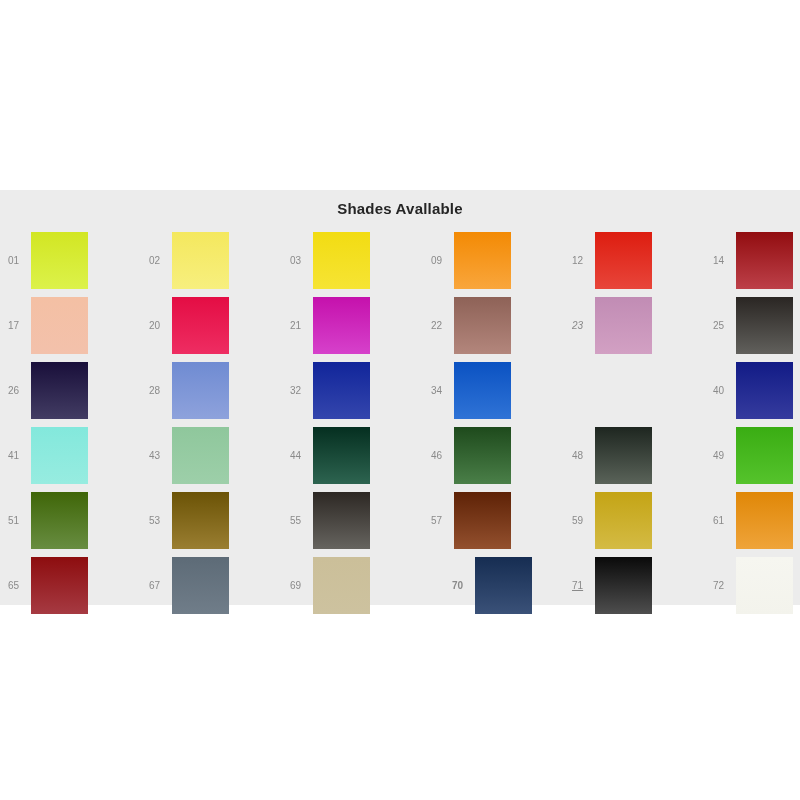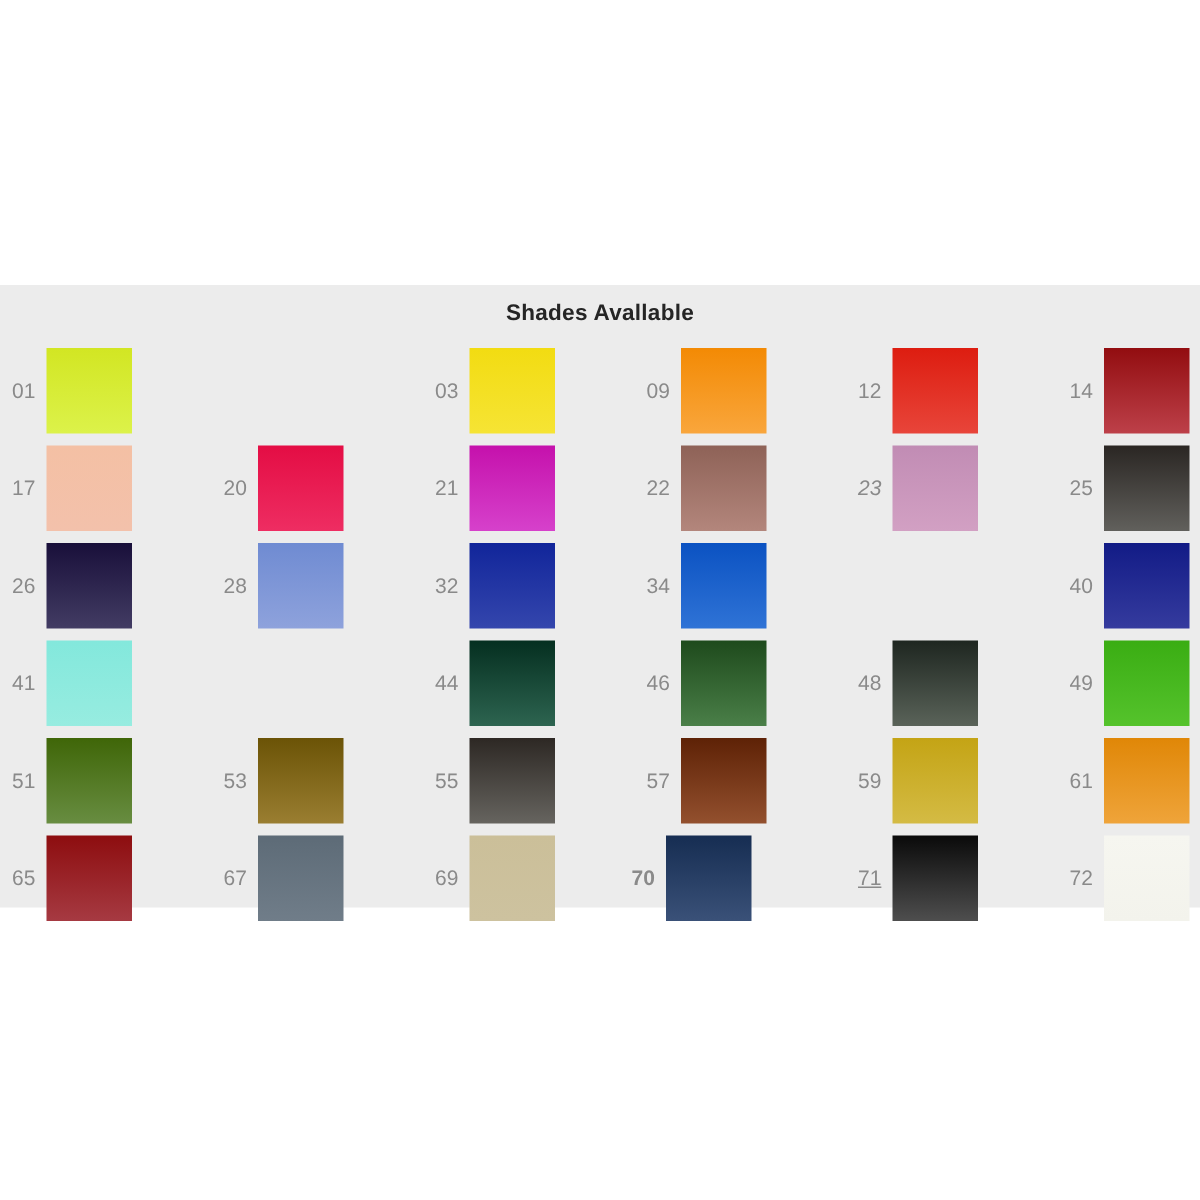"01" .swatch-label { font-size: 14px -> 10px }
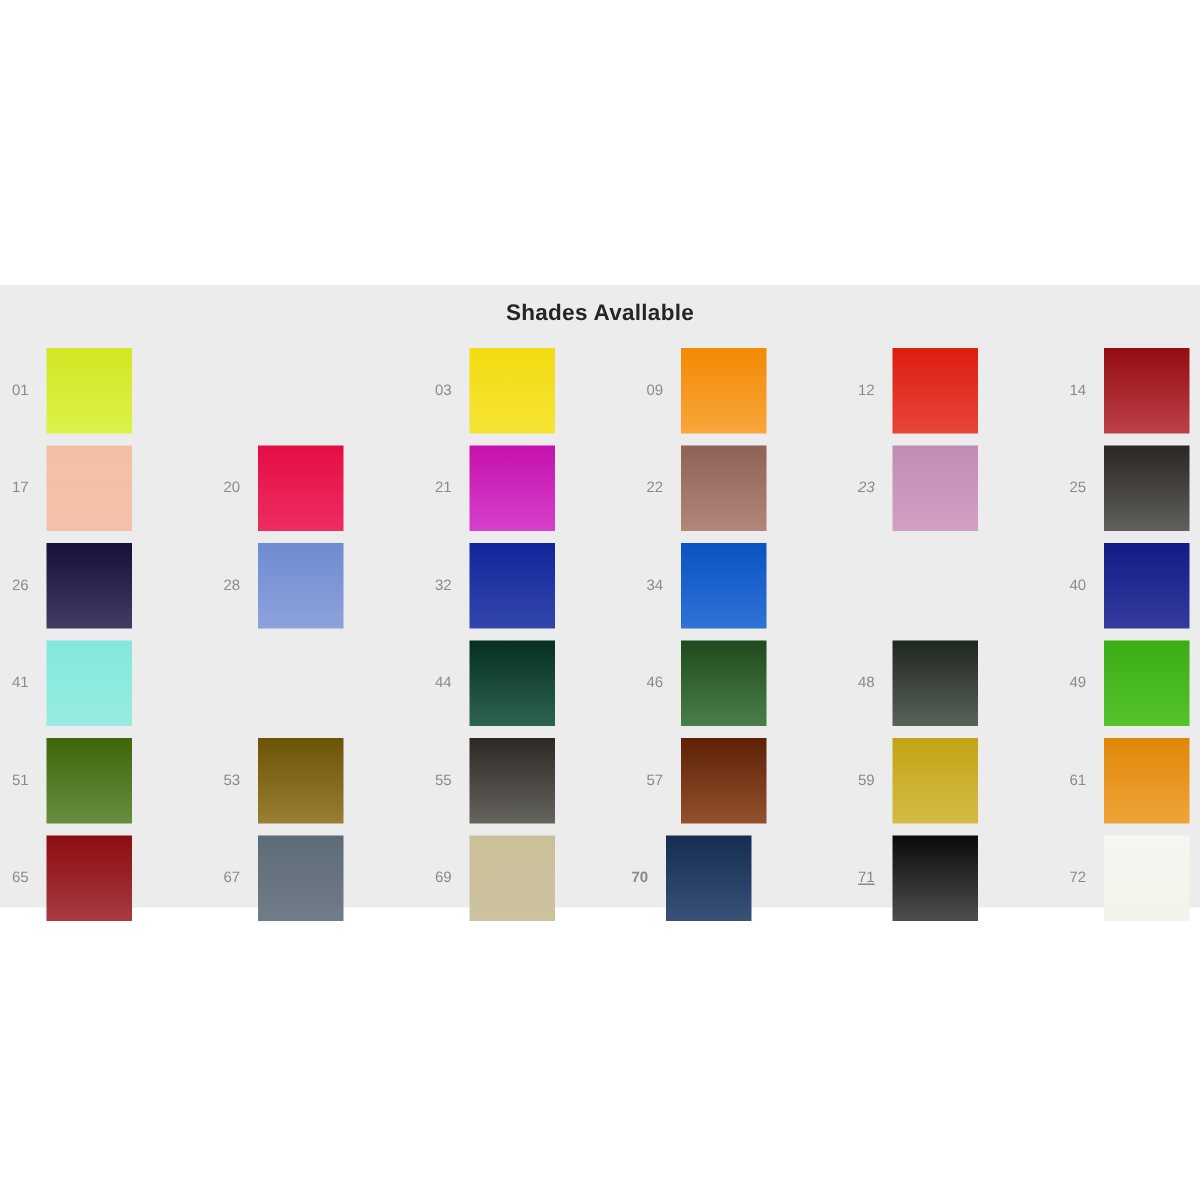"02" div.swatch-cell { html: none -> <div> <span>02</span> <div></div> </div> }
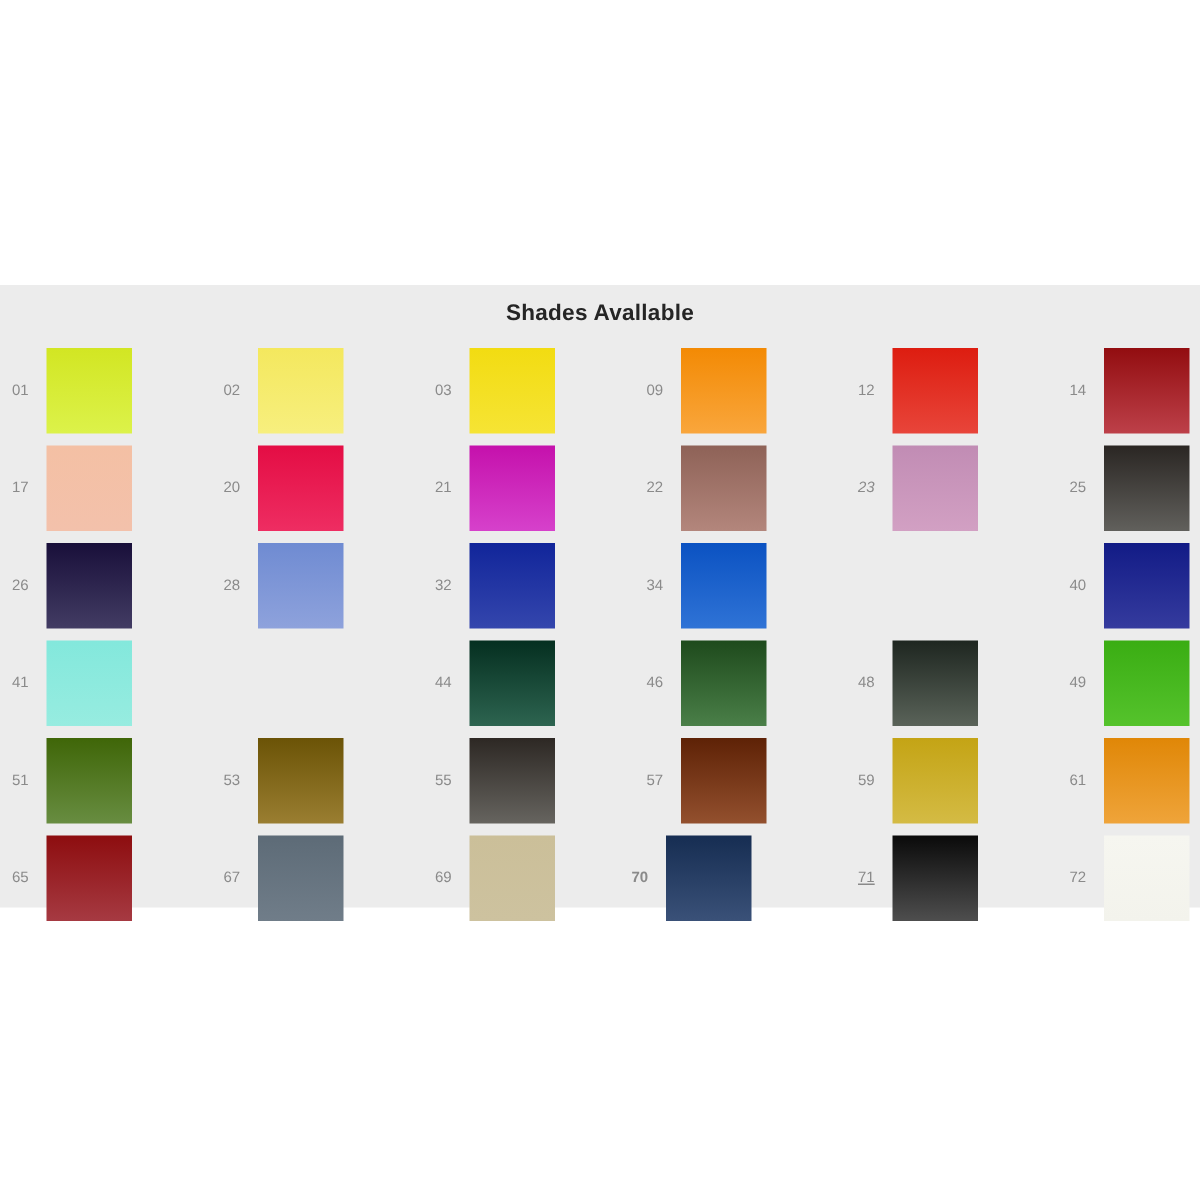"43" div.swatch-cell { html: none -> <div> <span>43</span> <div></div> </div> }
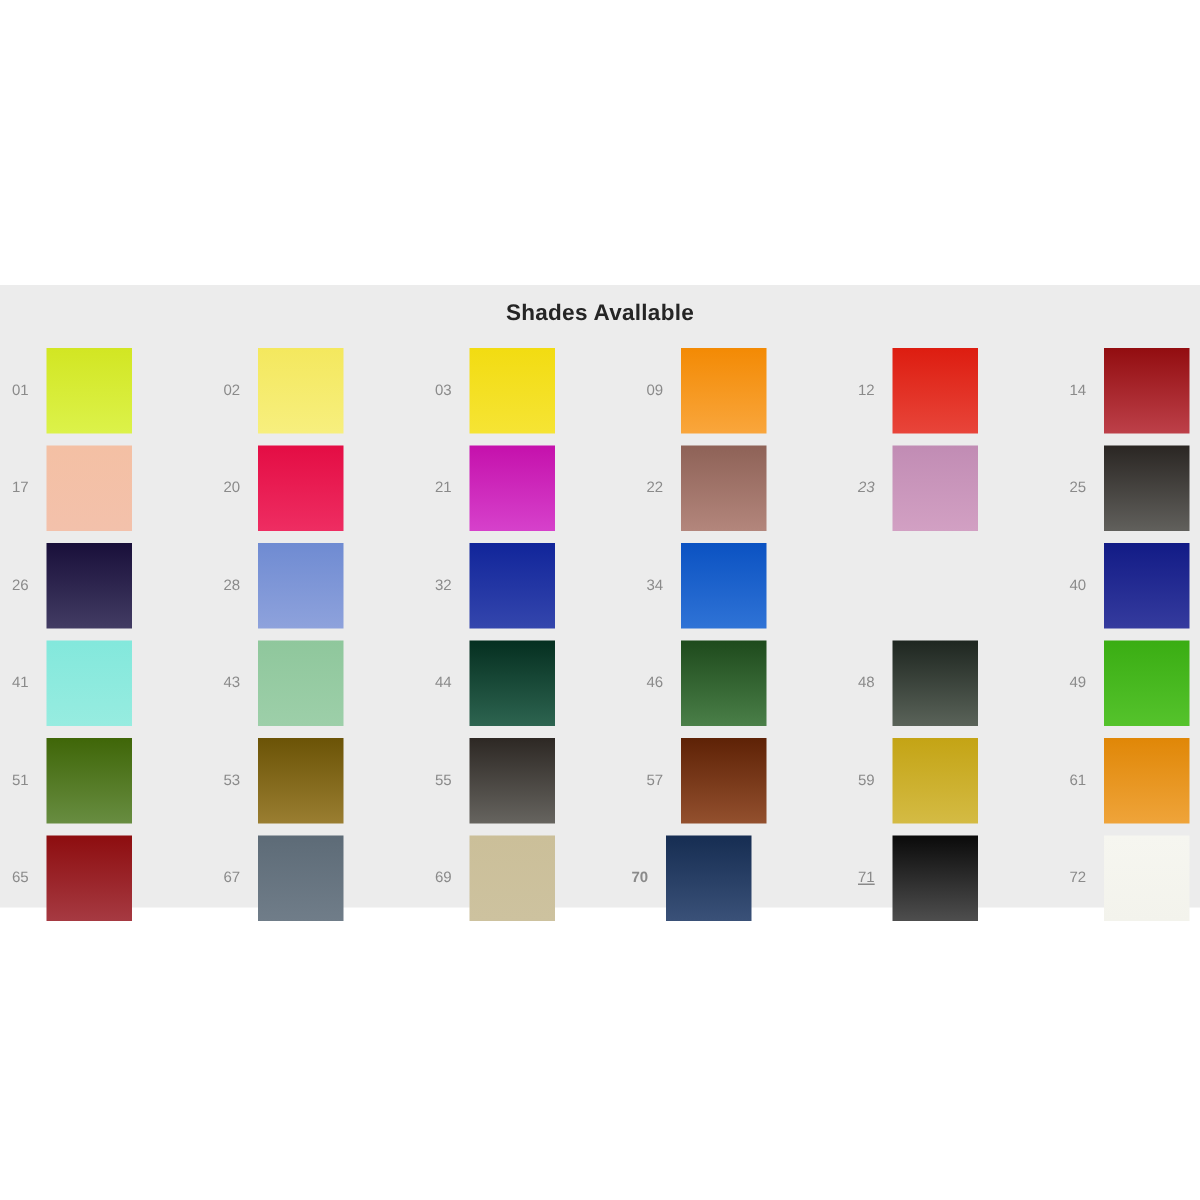"70" div.swatch-cell { left: 413px -> 444px }
